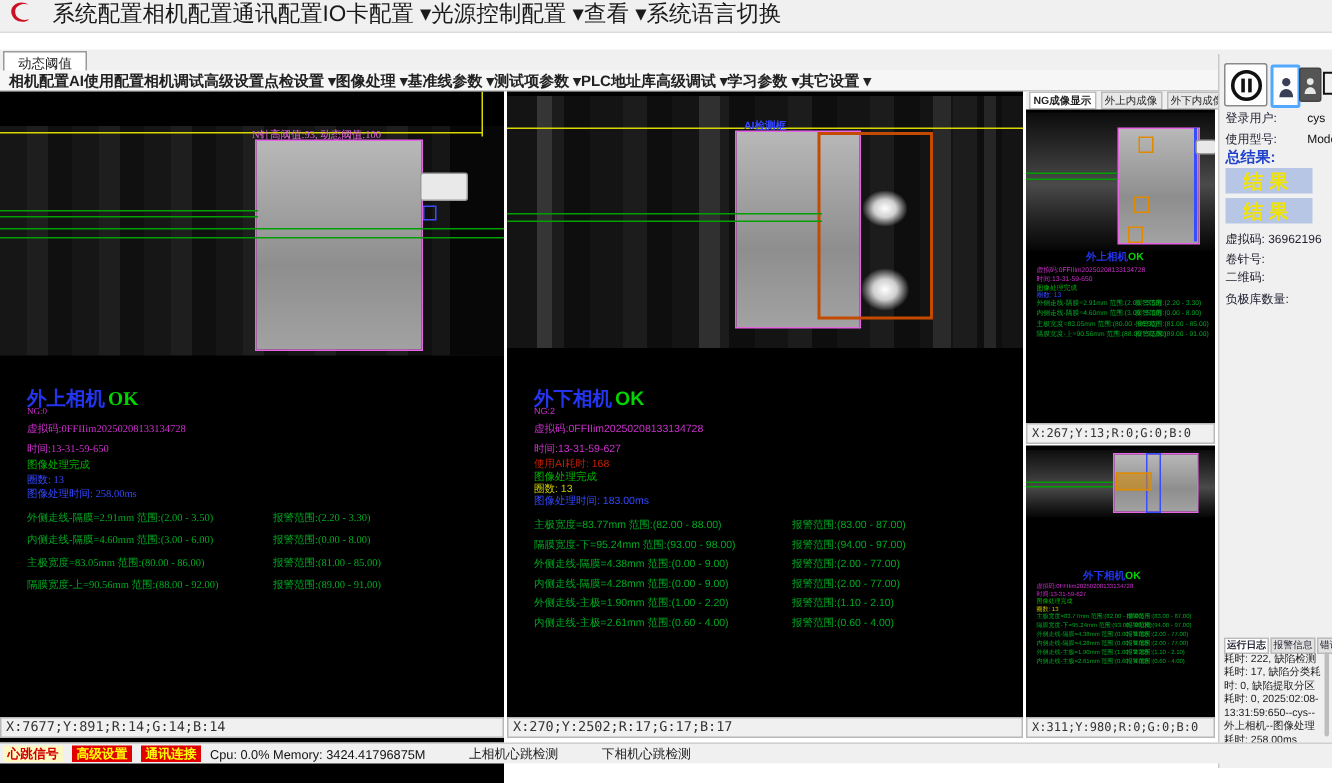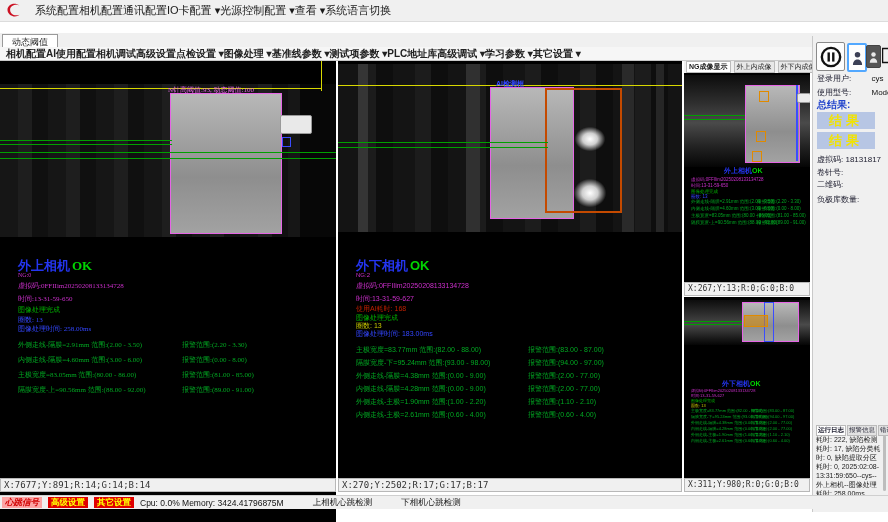"系统配置相机配置通讯配置IO卡配置 ▾光源控制配置 ▾查看 ▾系统语言切换" .menubar { align-items: center -> flex-start; font-size: 11px -> 15px }
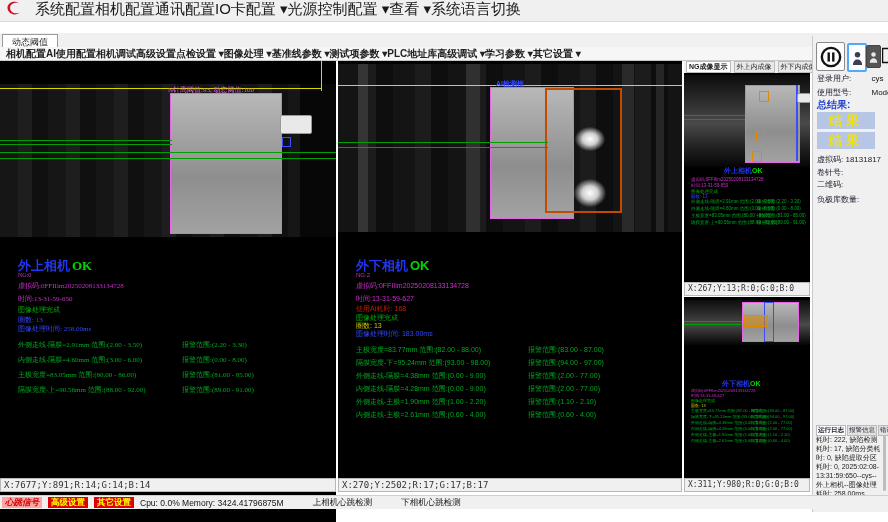"虚拟码: 18131817" div.rline { text: 18131817 -> 36962196 }
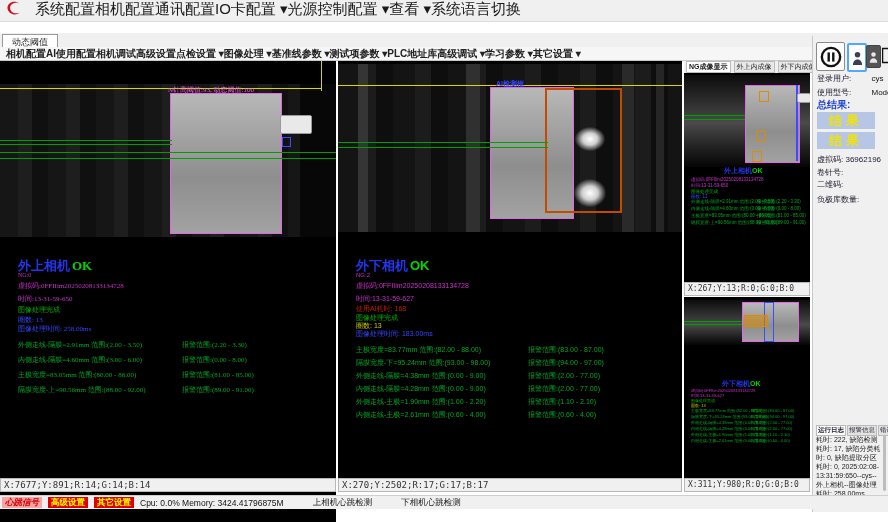"心跳信号" .badge-hb { background: #fca5a5 -> #fef9c3; font-style: italic -> none }
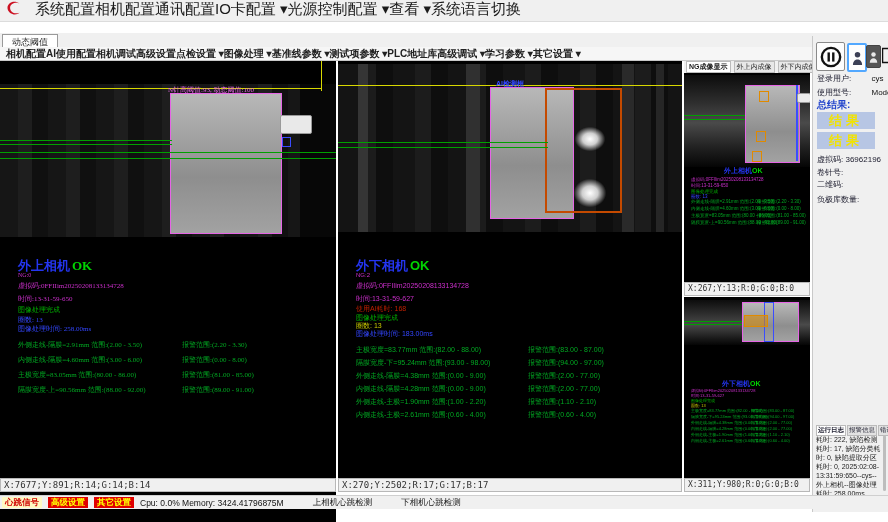"其它设置" span.badge { text: 其它设置 -> 通讯连接 }
